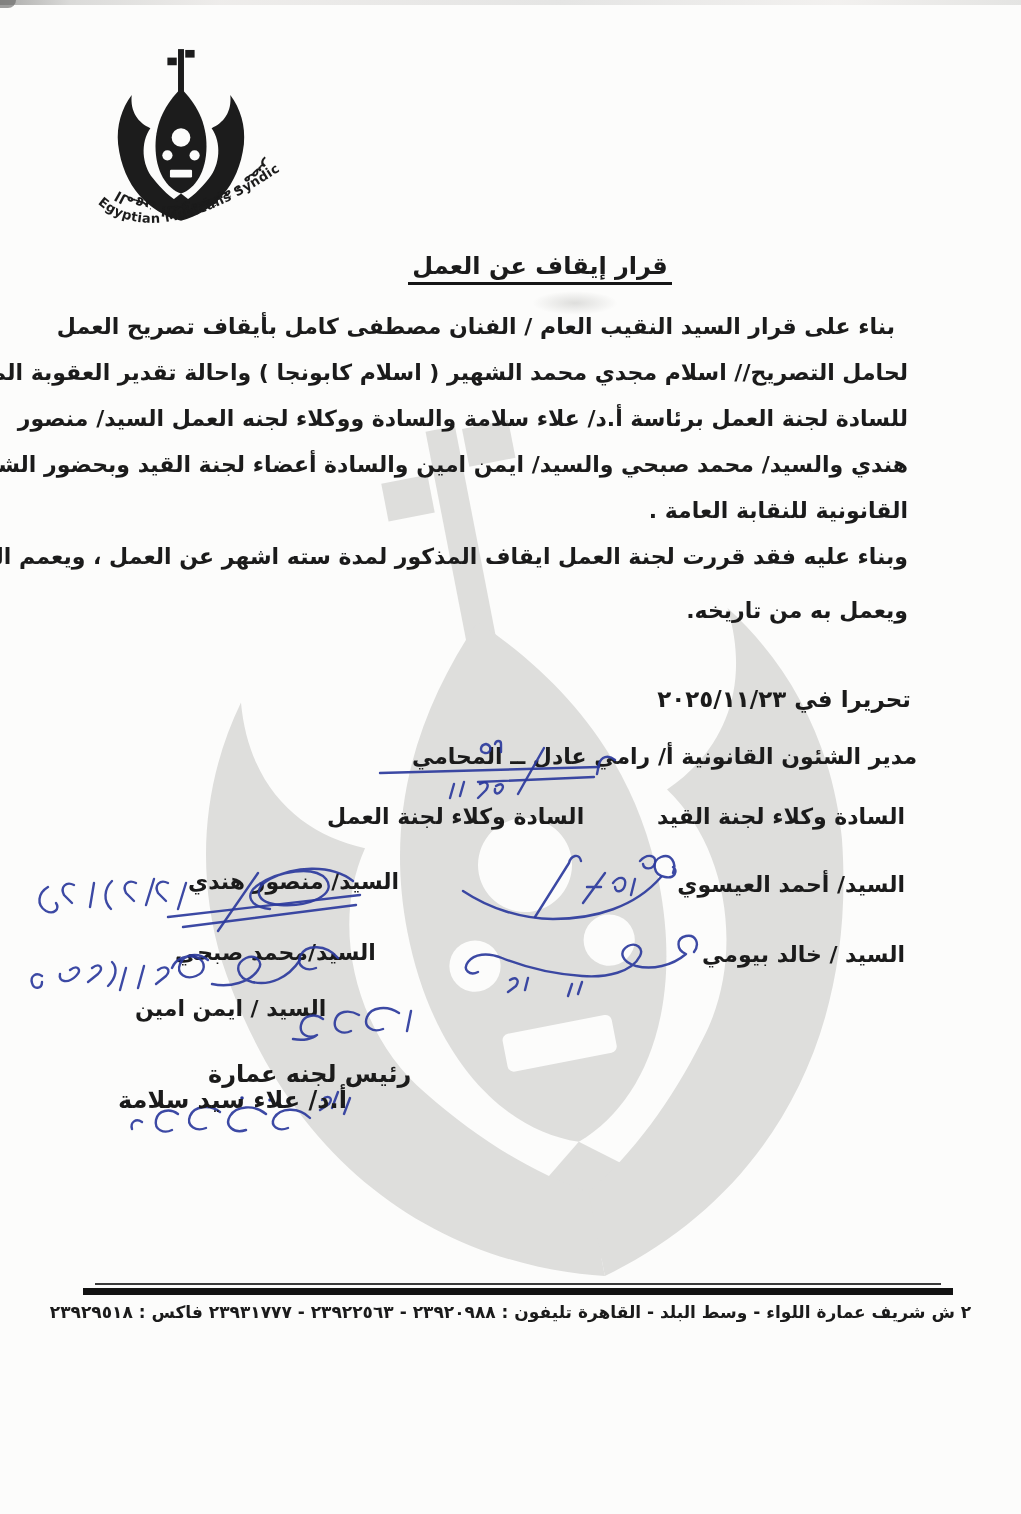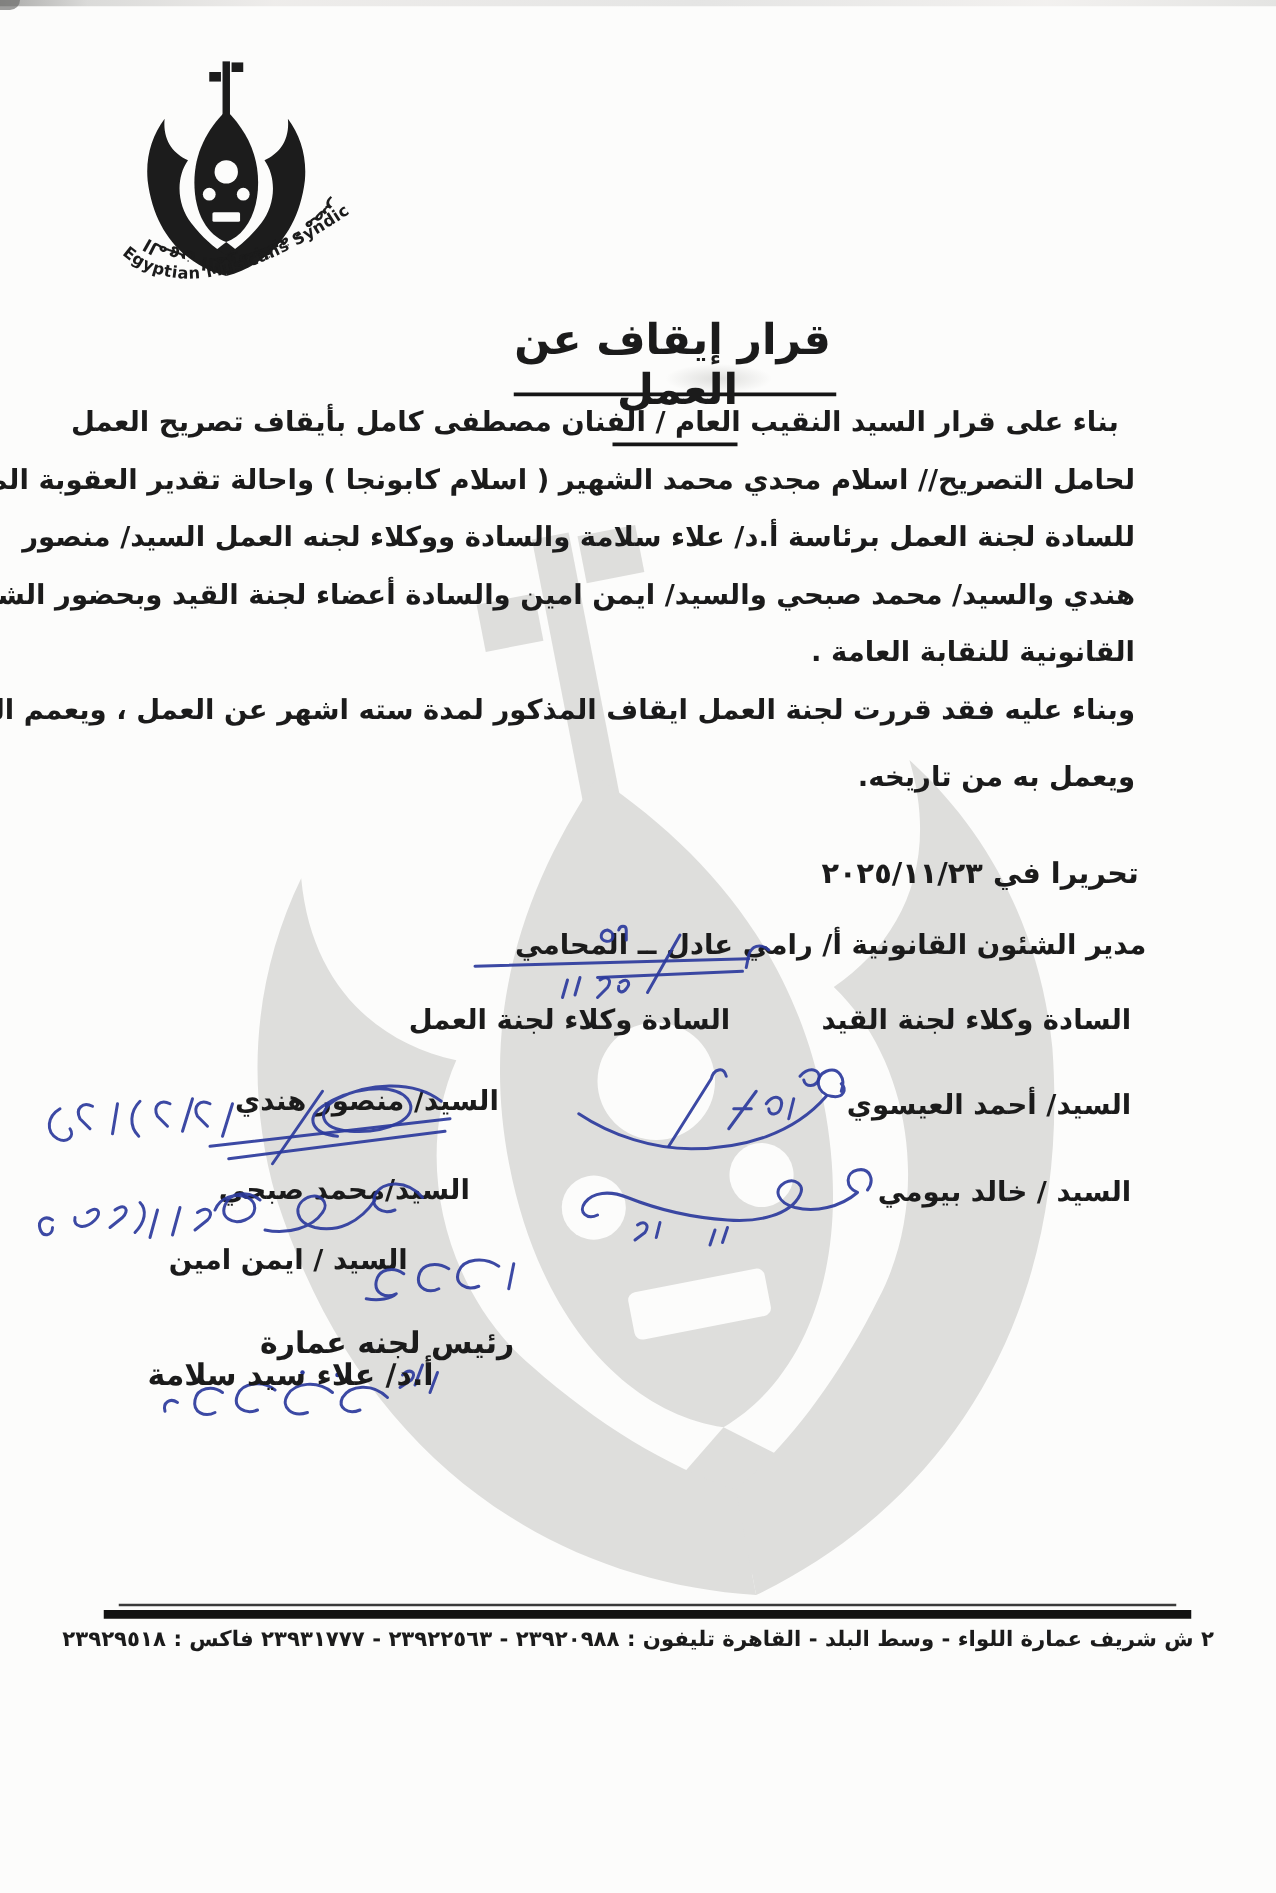"قرار إيقاف عن العمل" .title-wrap span { font-size: 34px -> 24px; padding: 0 4px 22px 4px -> 0 4px 2px 4px }
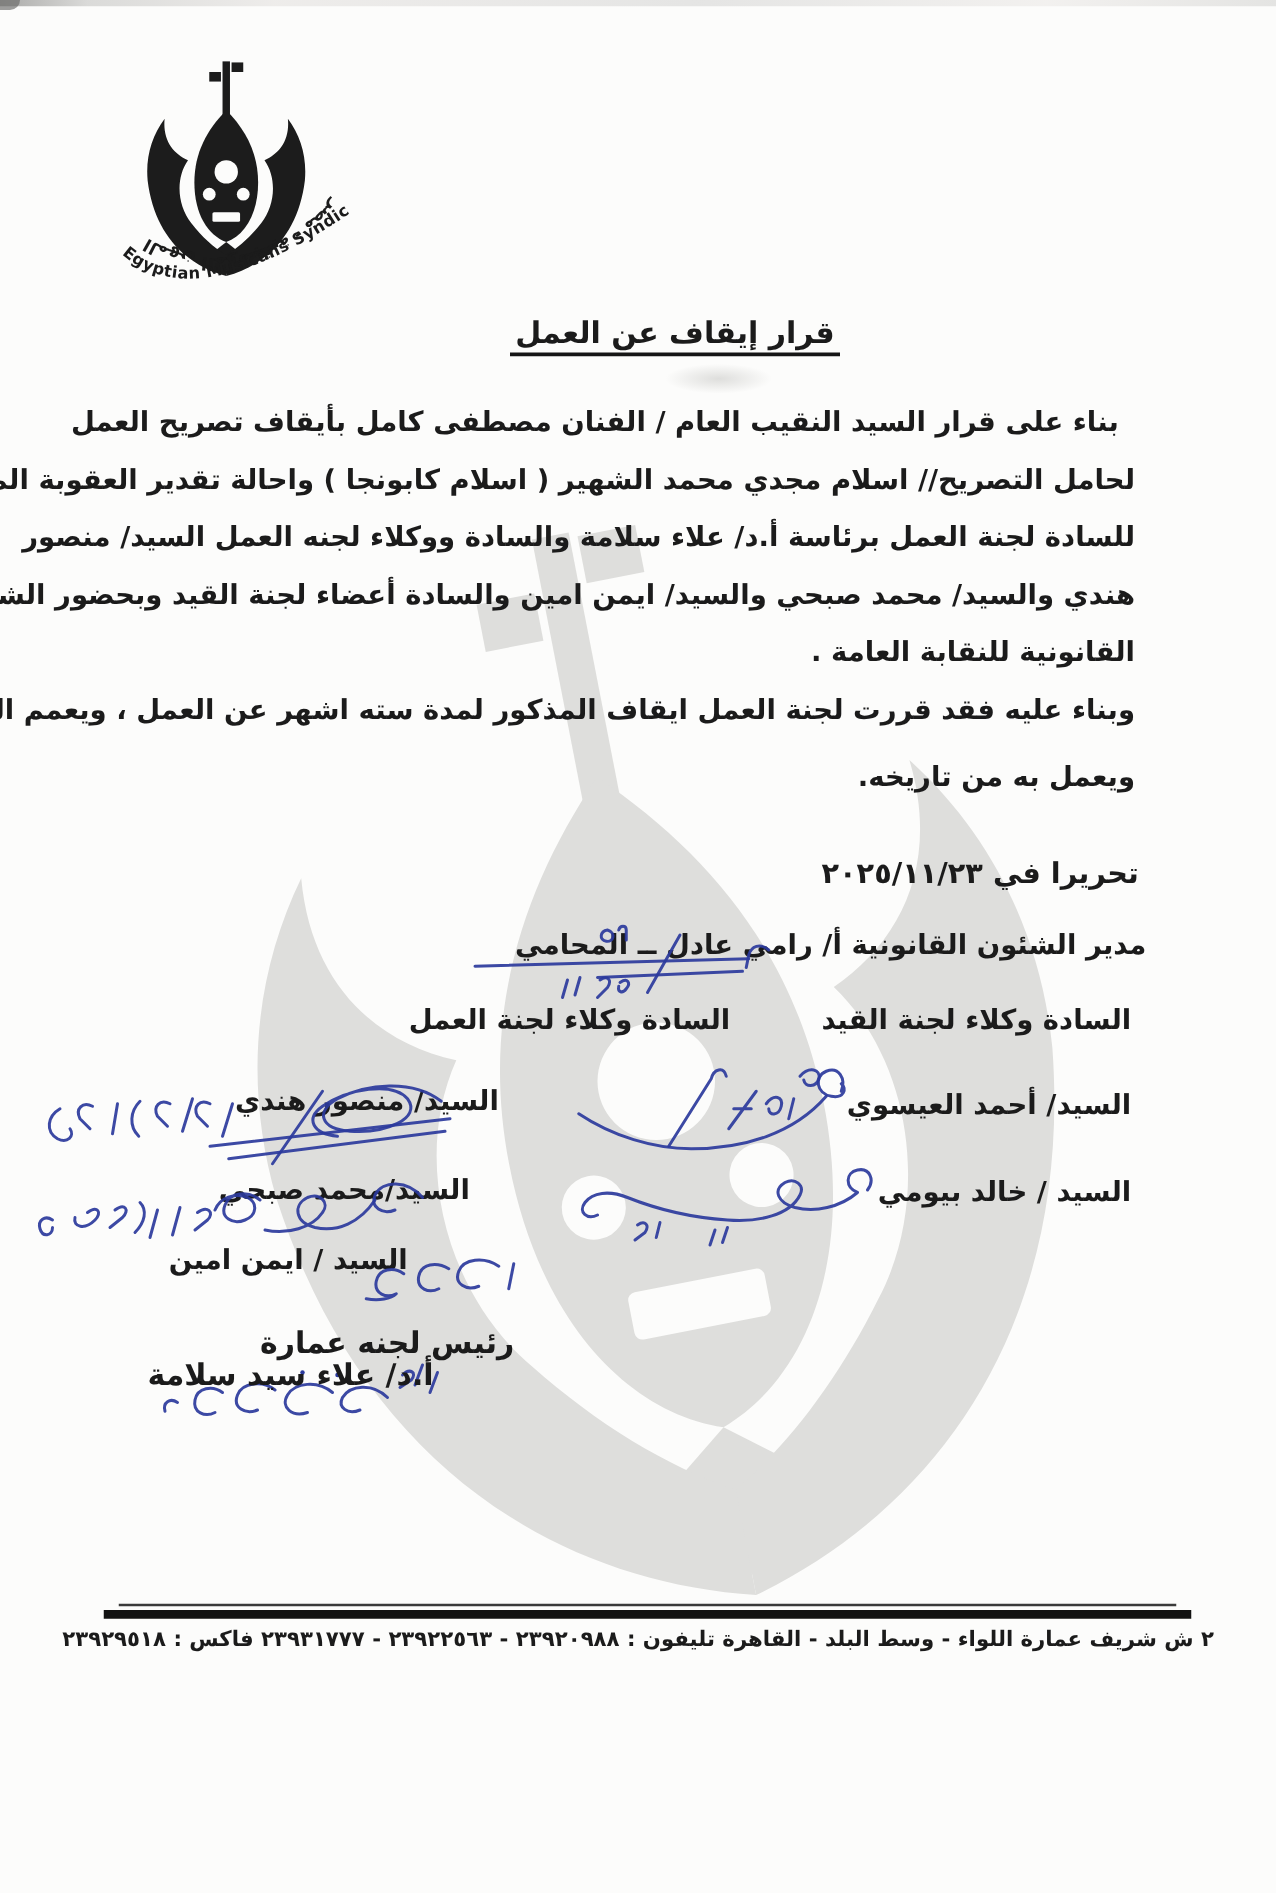"بناء على قرار السيد النقيب" .body-block { top: 316px -> 304px }
